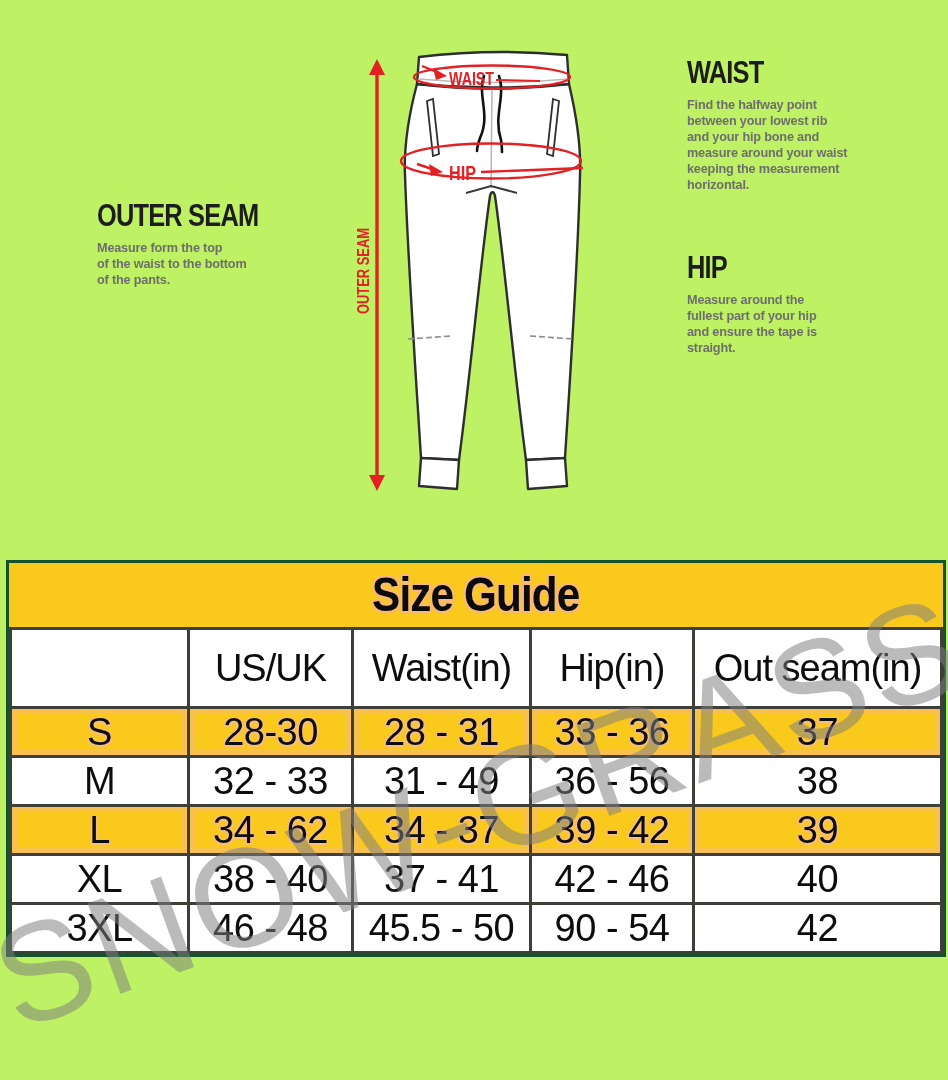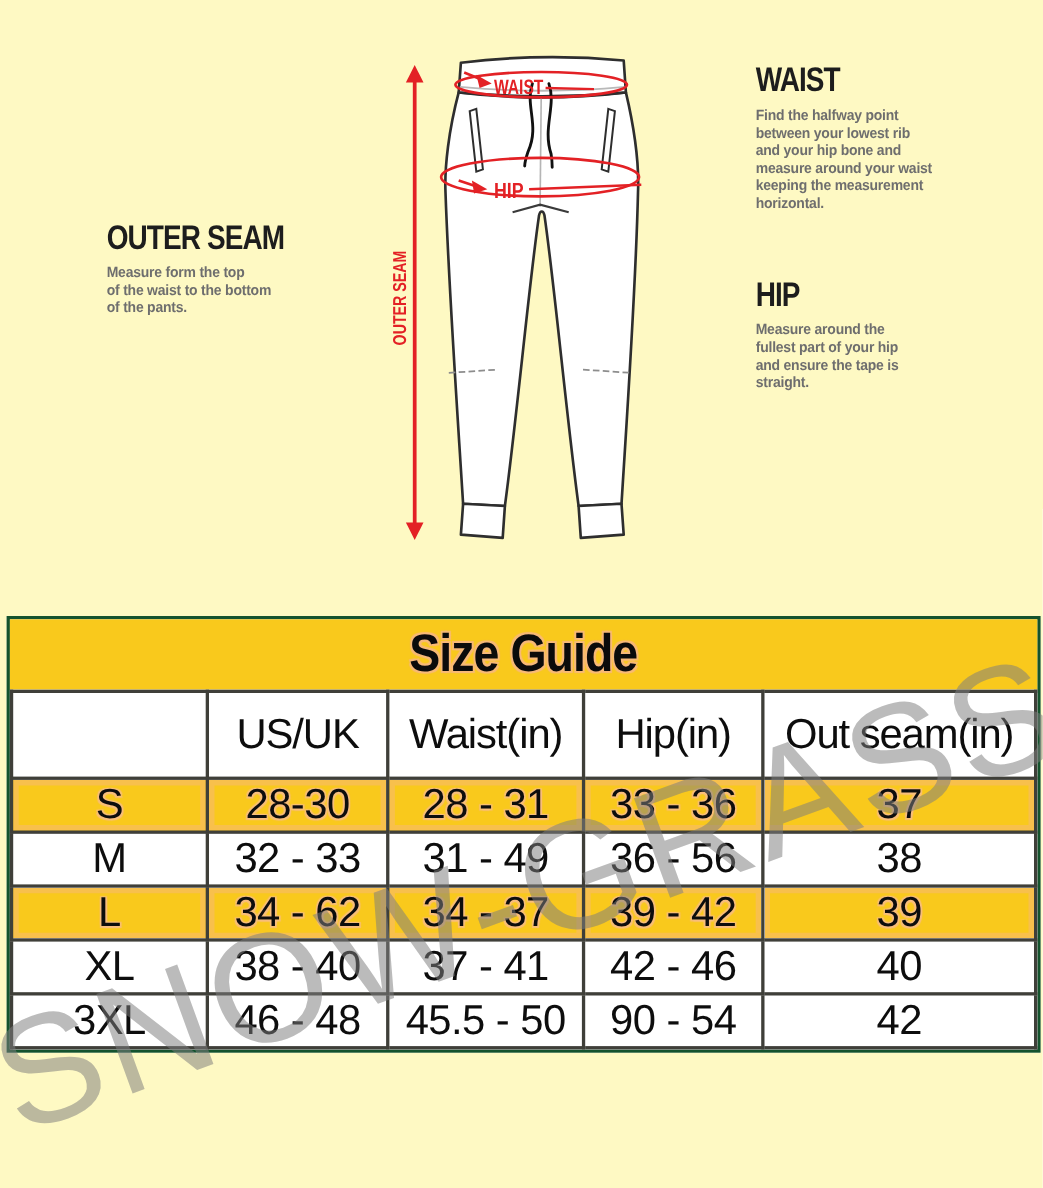"WAIST" .screen { background: #fef9c3 -> #bef264 }
